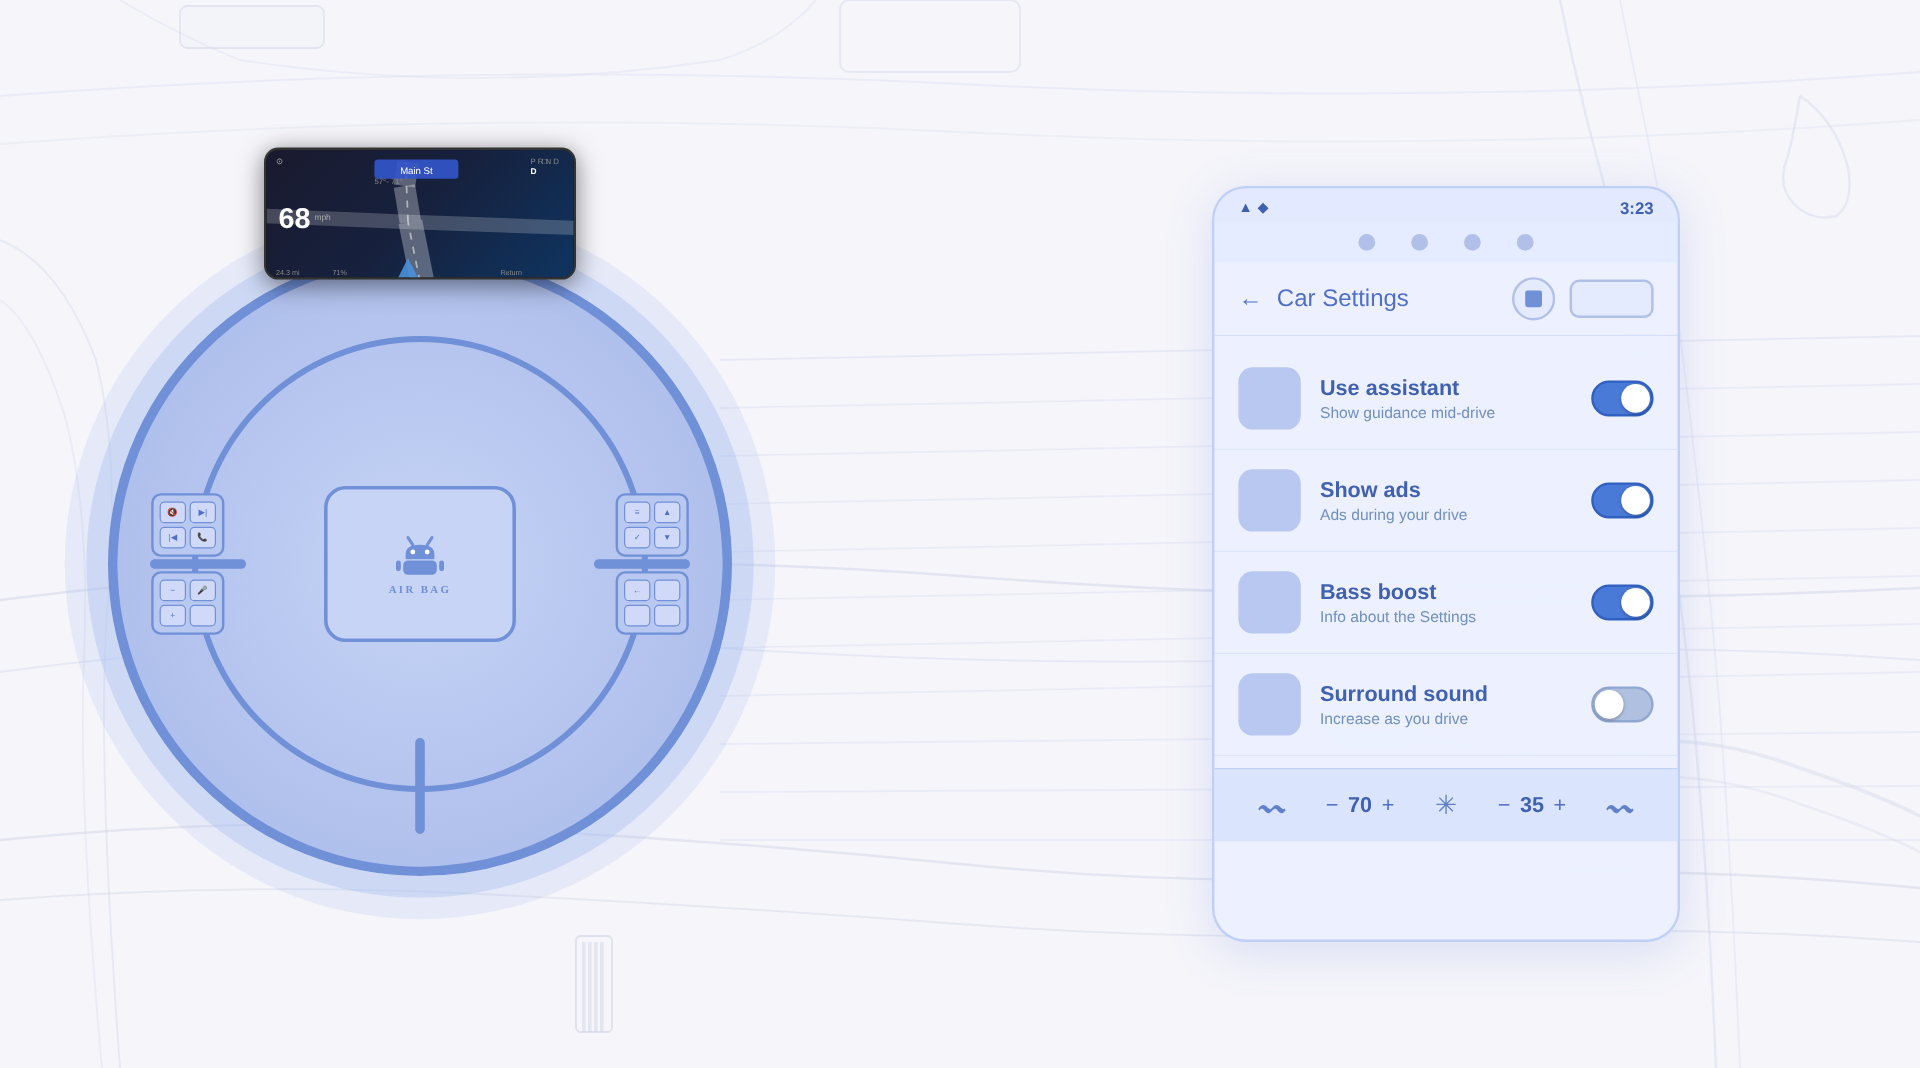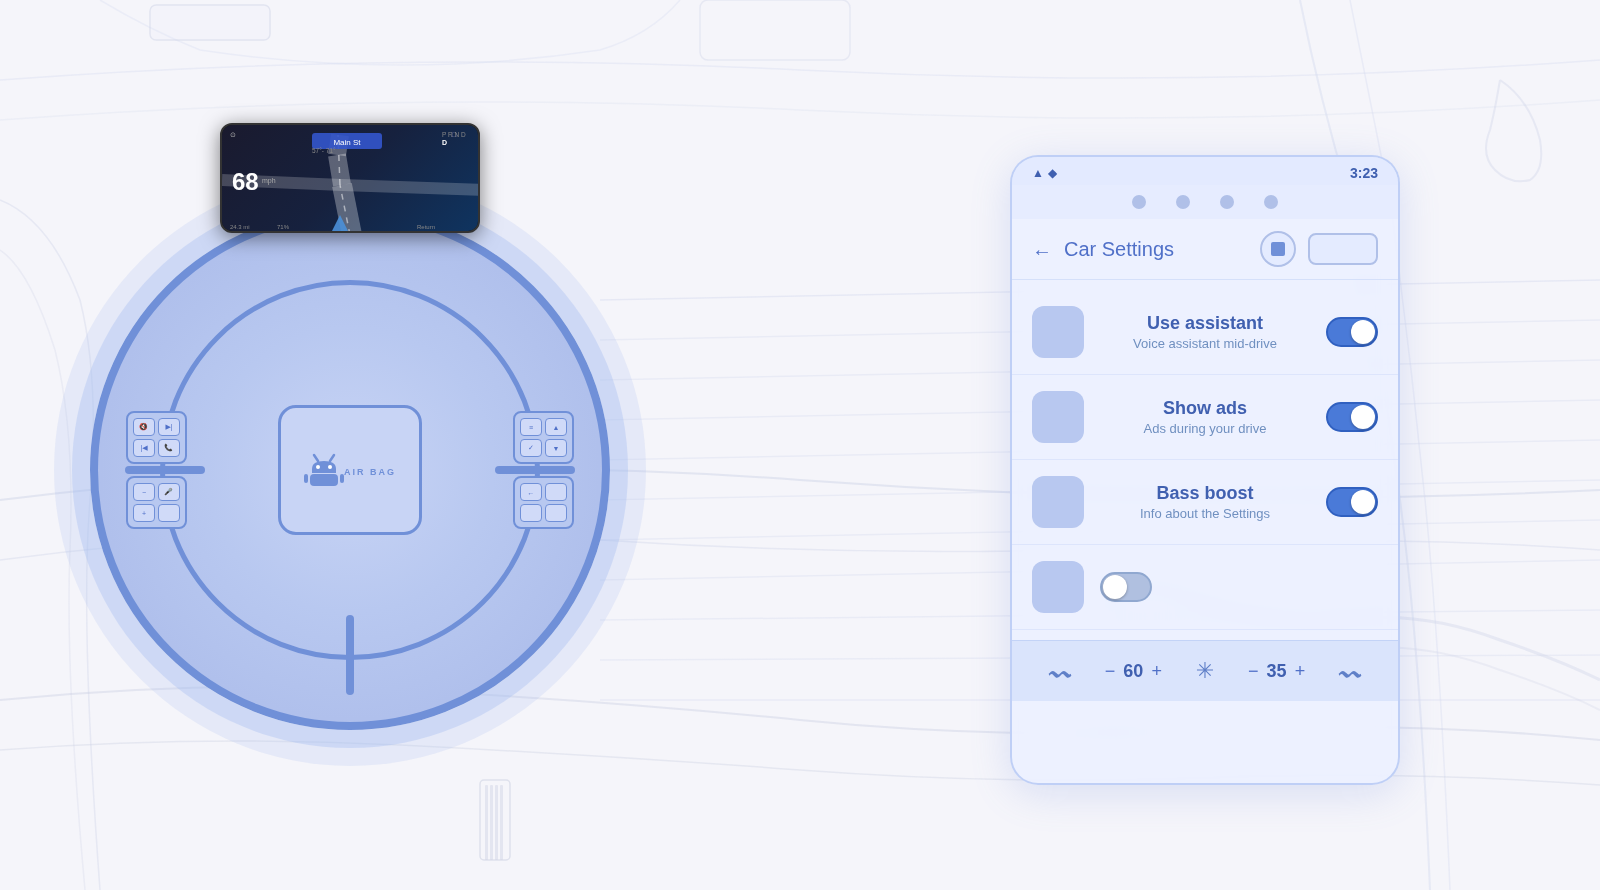"Use assistant" .setting-item { text-align: center -> none }
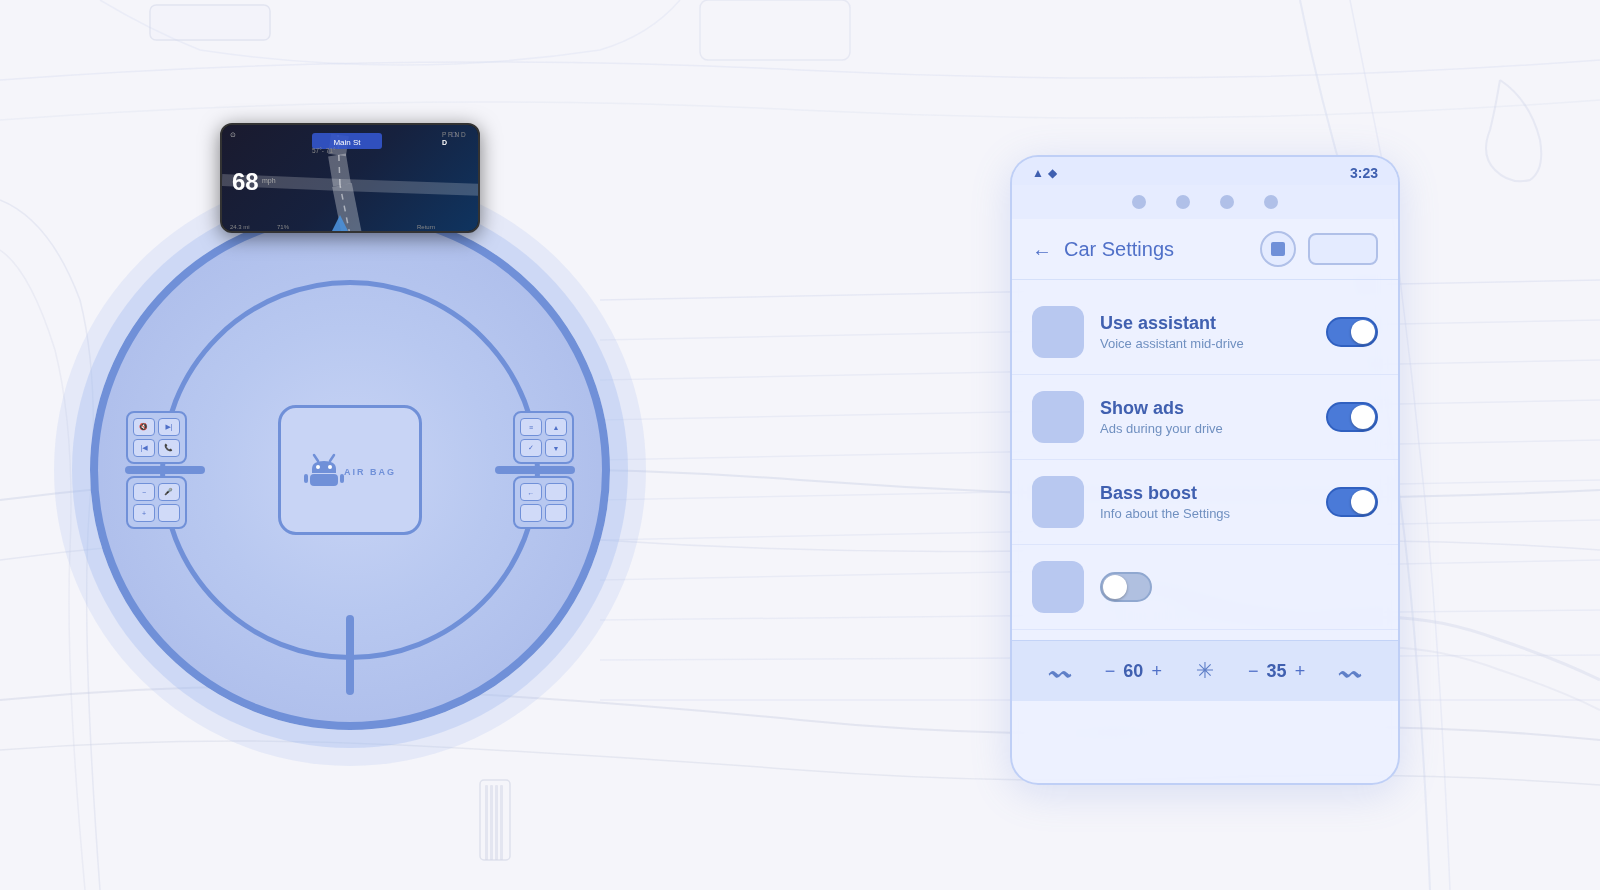"Voice assistant mid-drive" div.setting-desc { text: Voice assistant -> Show guidance }
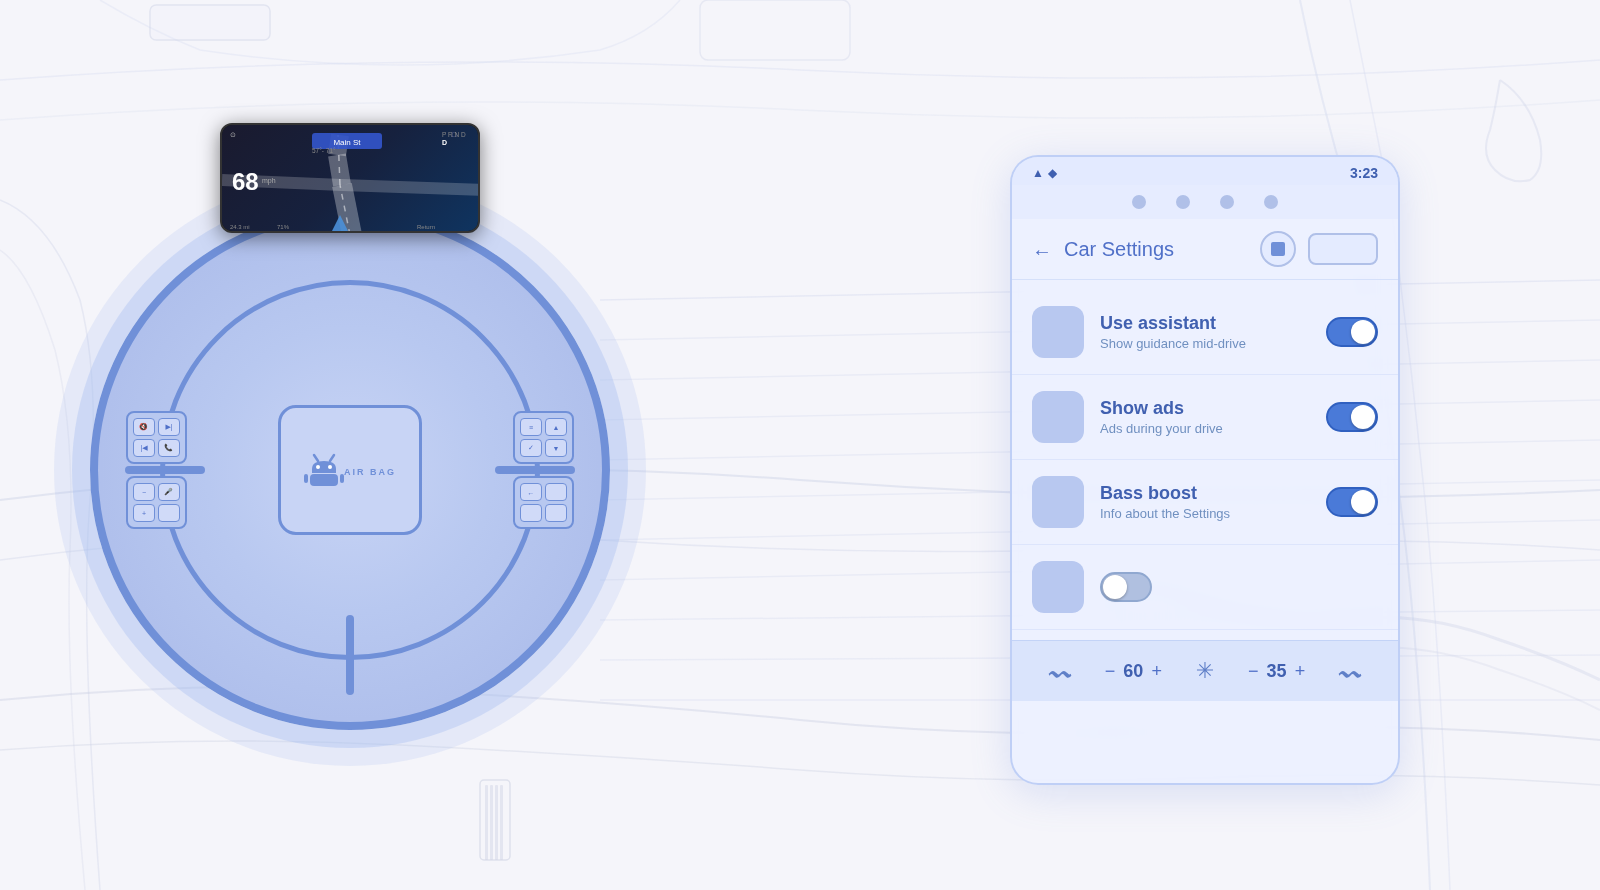"AIR BAG" .steering-center { flex-direction: row -> column; font-family: none -> Liberation Serif, serif; width: 144px -> 160px }
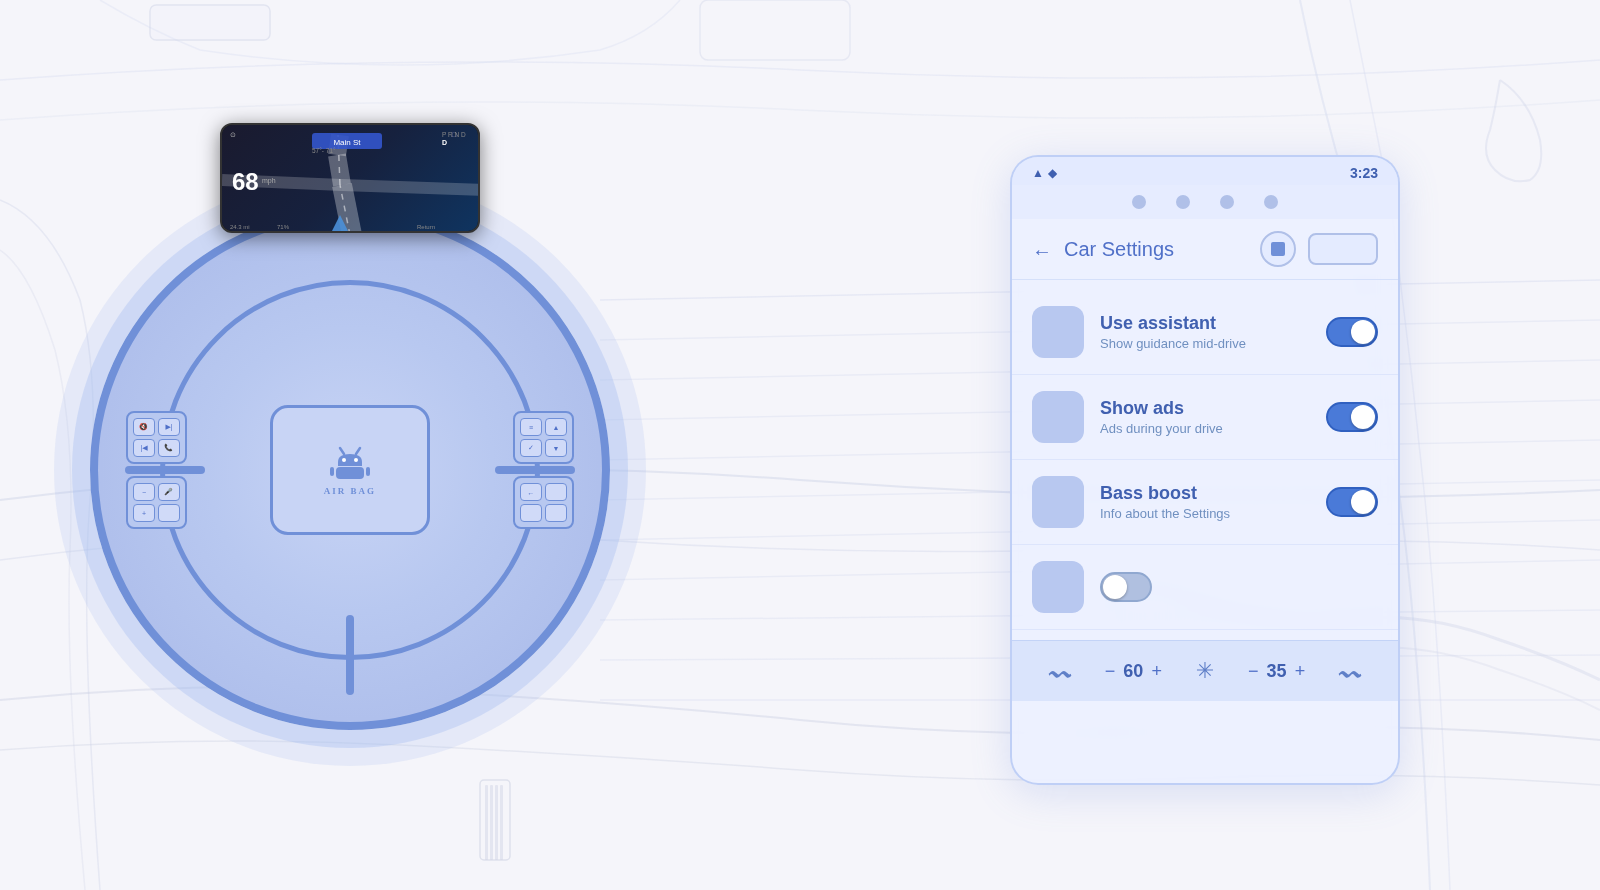"Surround sound" div.setting-text { html: none -> <div> <div>Surround sound</div> <div>Increase as you drive</div> </div> }
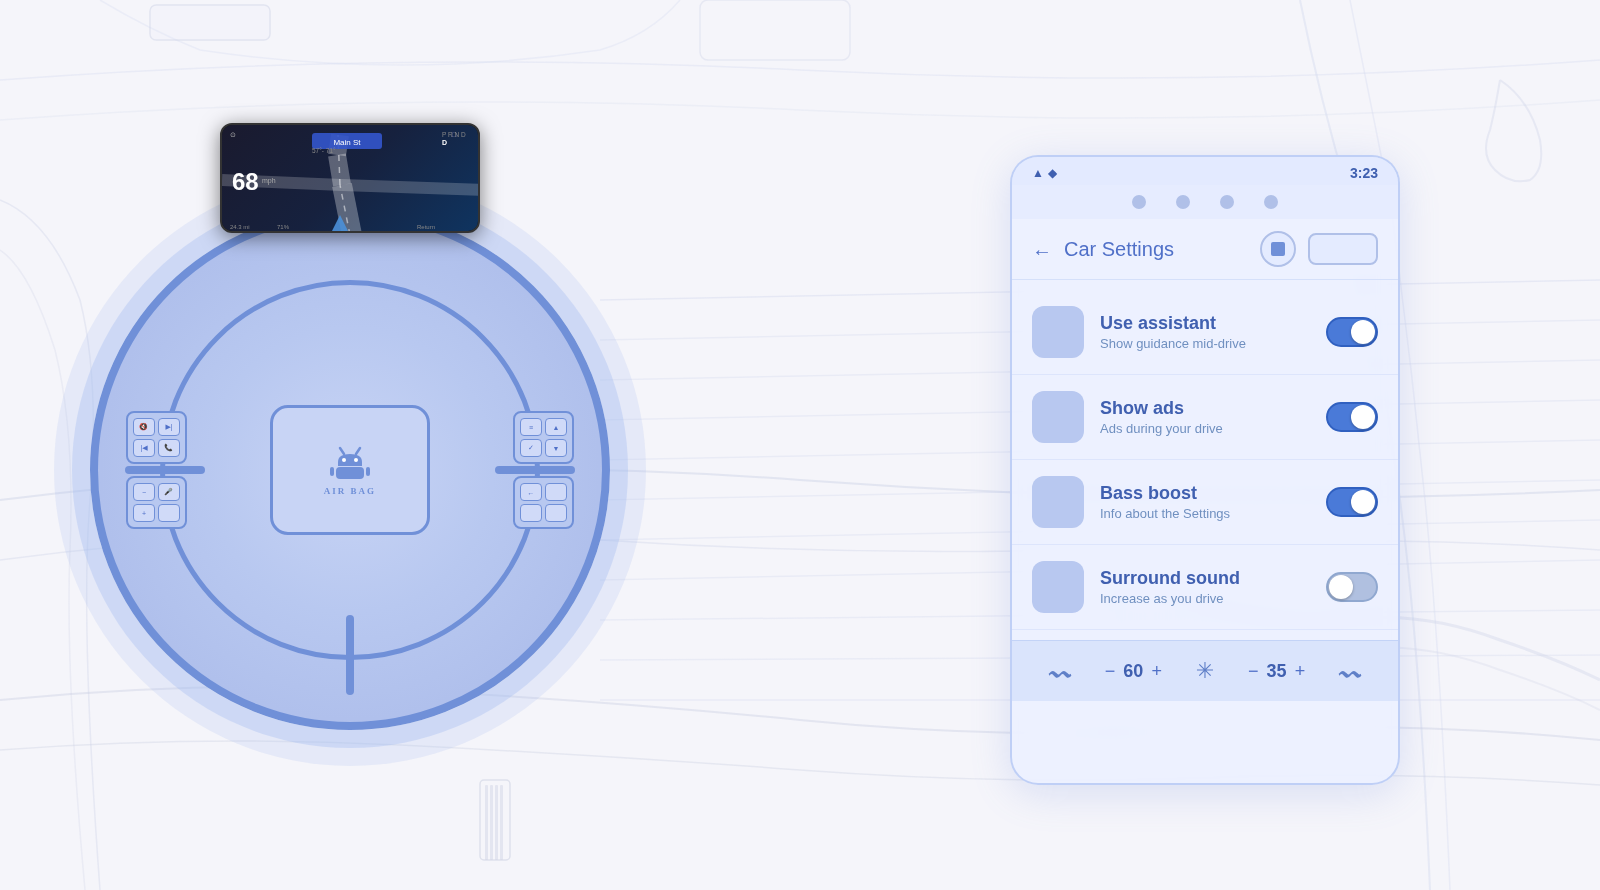"60" span.climate-temp { text: 60 -> 70 }
